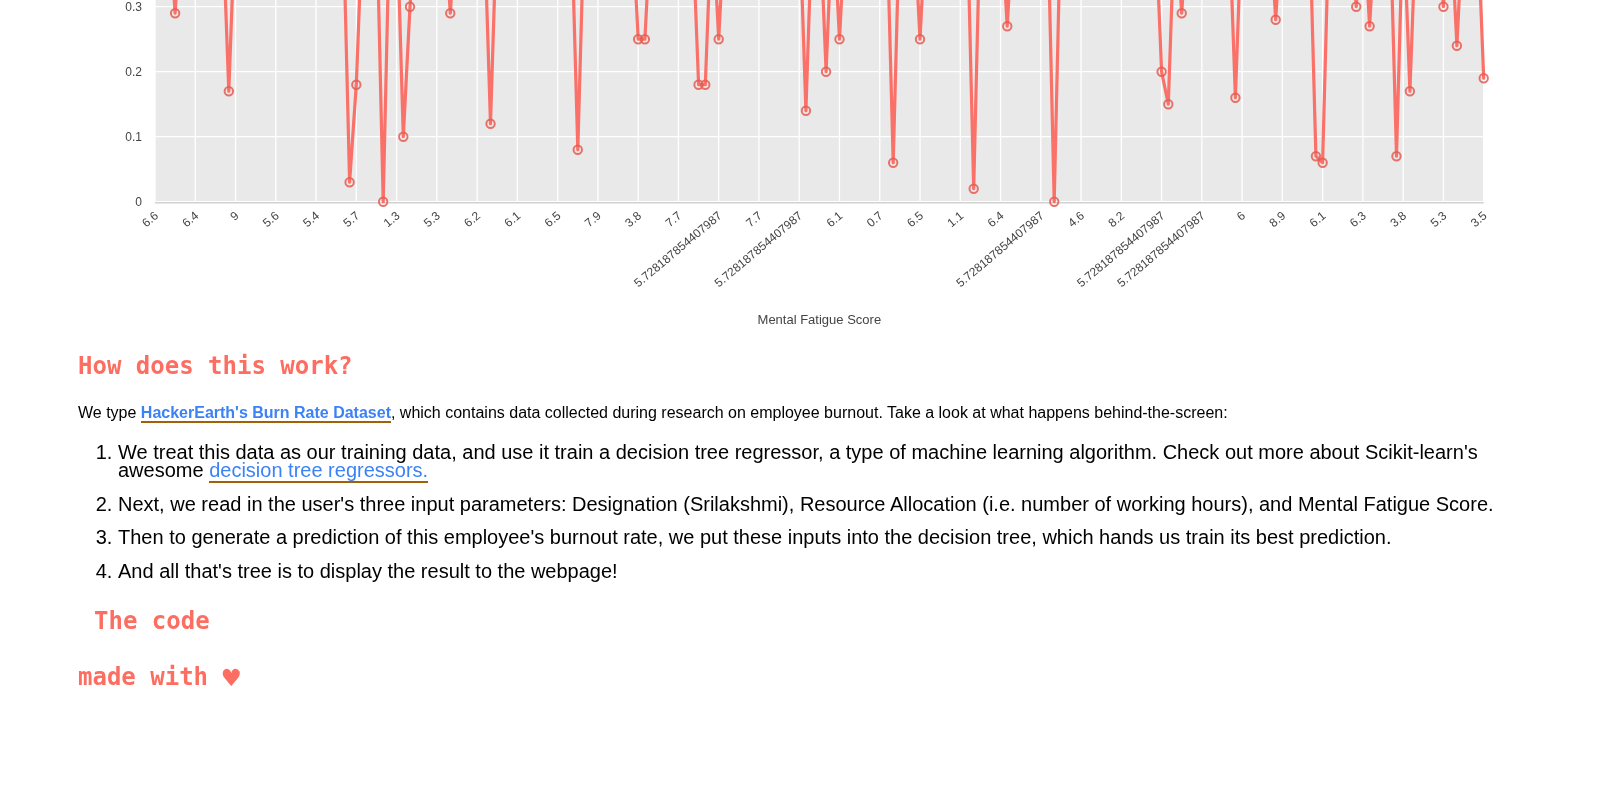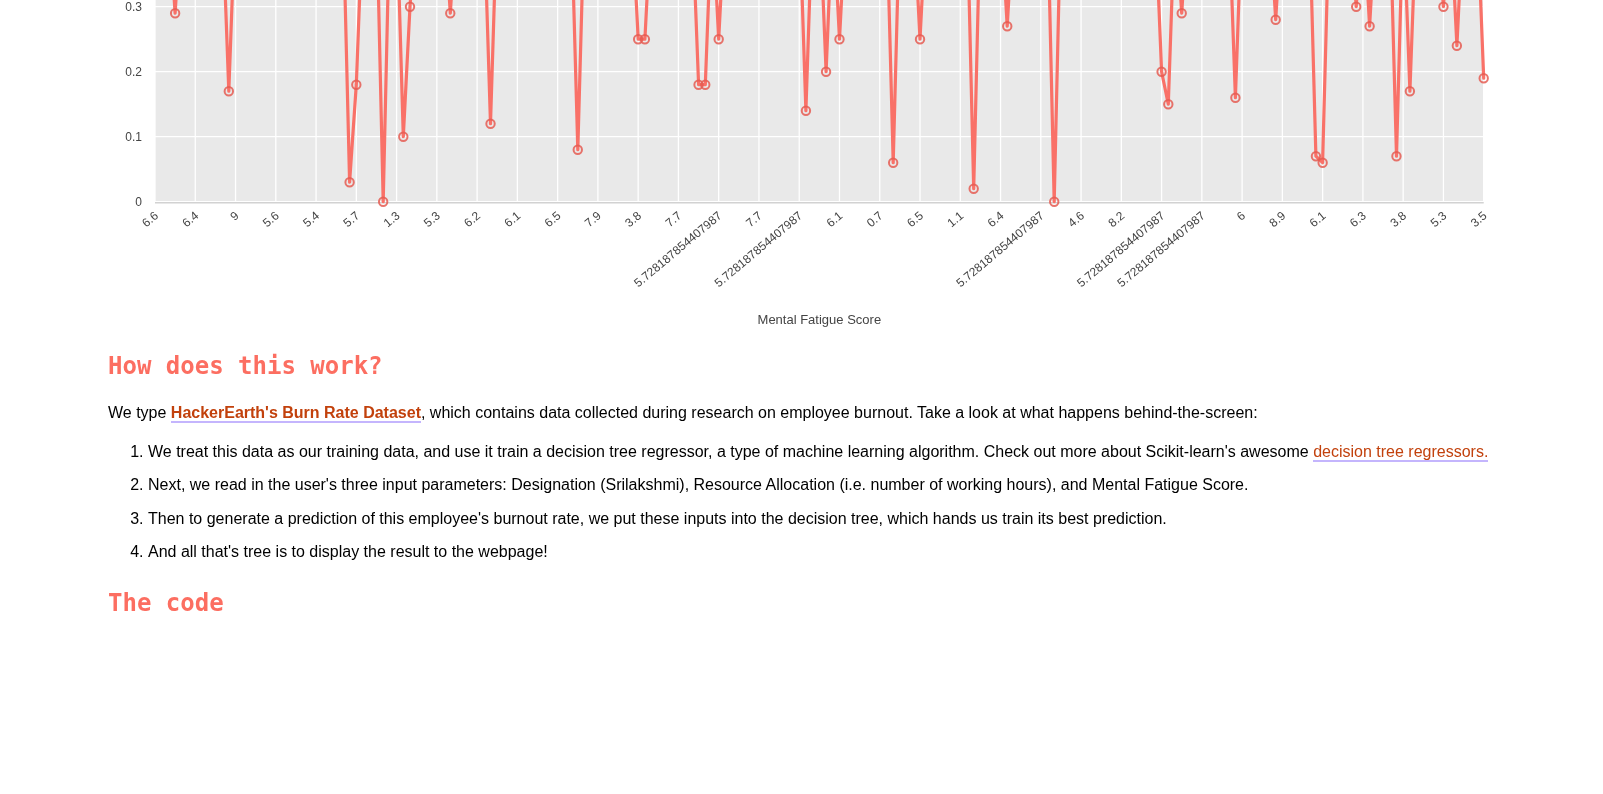"How does this work?" .content { padding: 0 108px -> 0 78px }
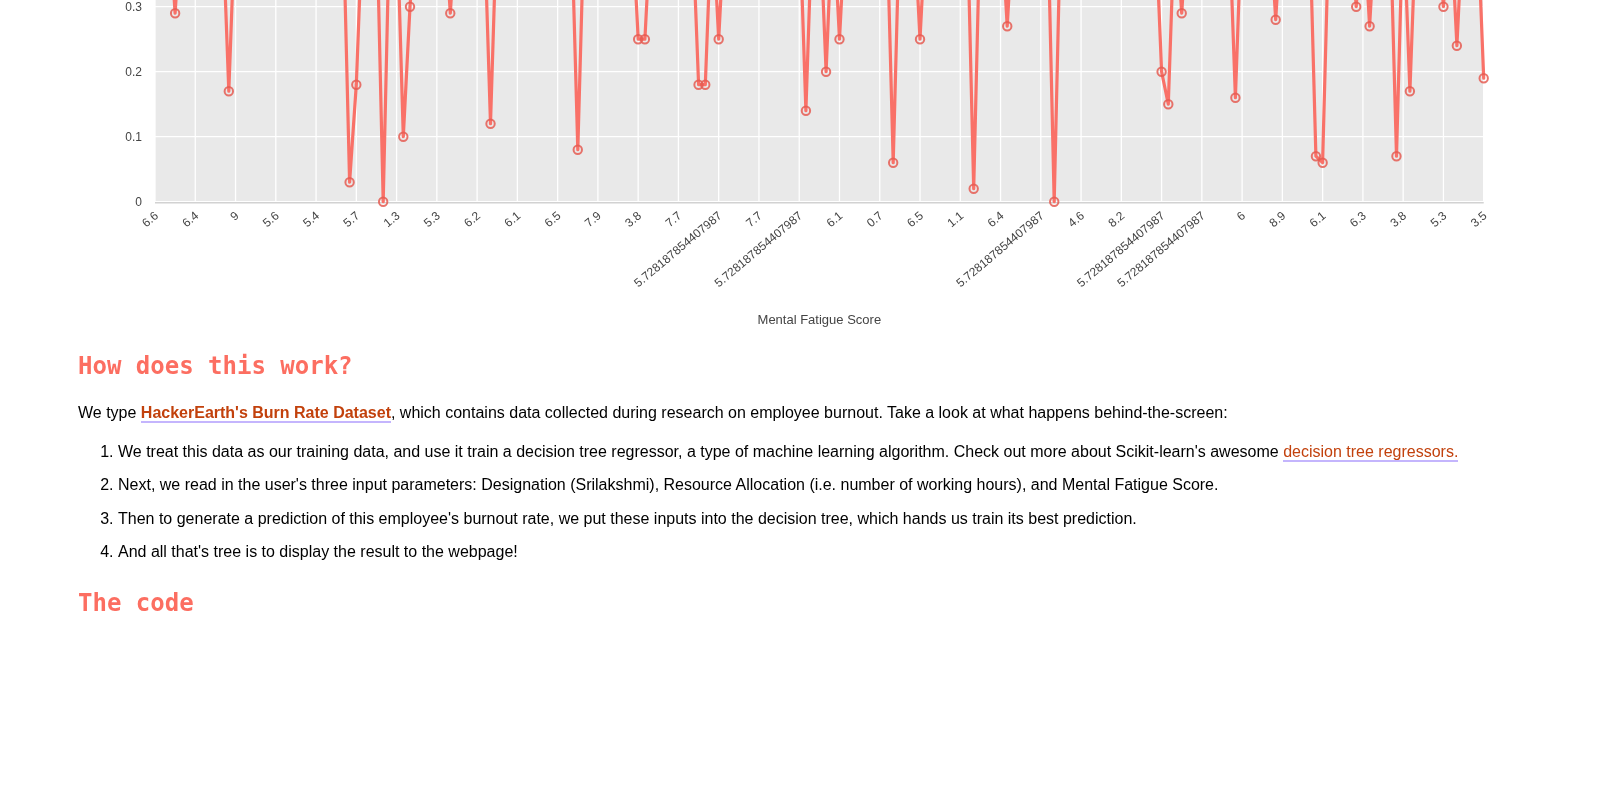"HackerEarth's Burn Rate Dataset" a.link { border-bottom: 2px solid #c4b5fd -> 2px solid #a16207; color: #c2410c -> #3b82f6 }
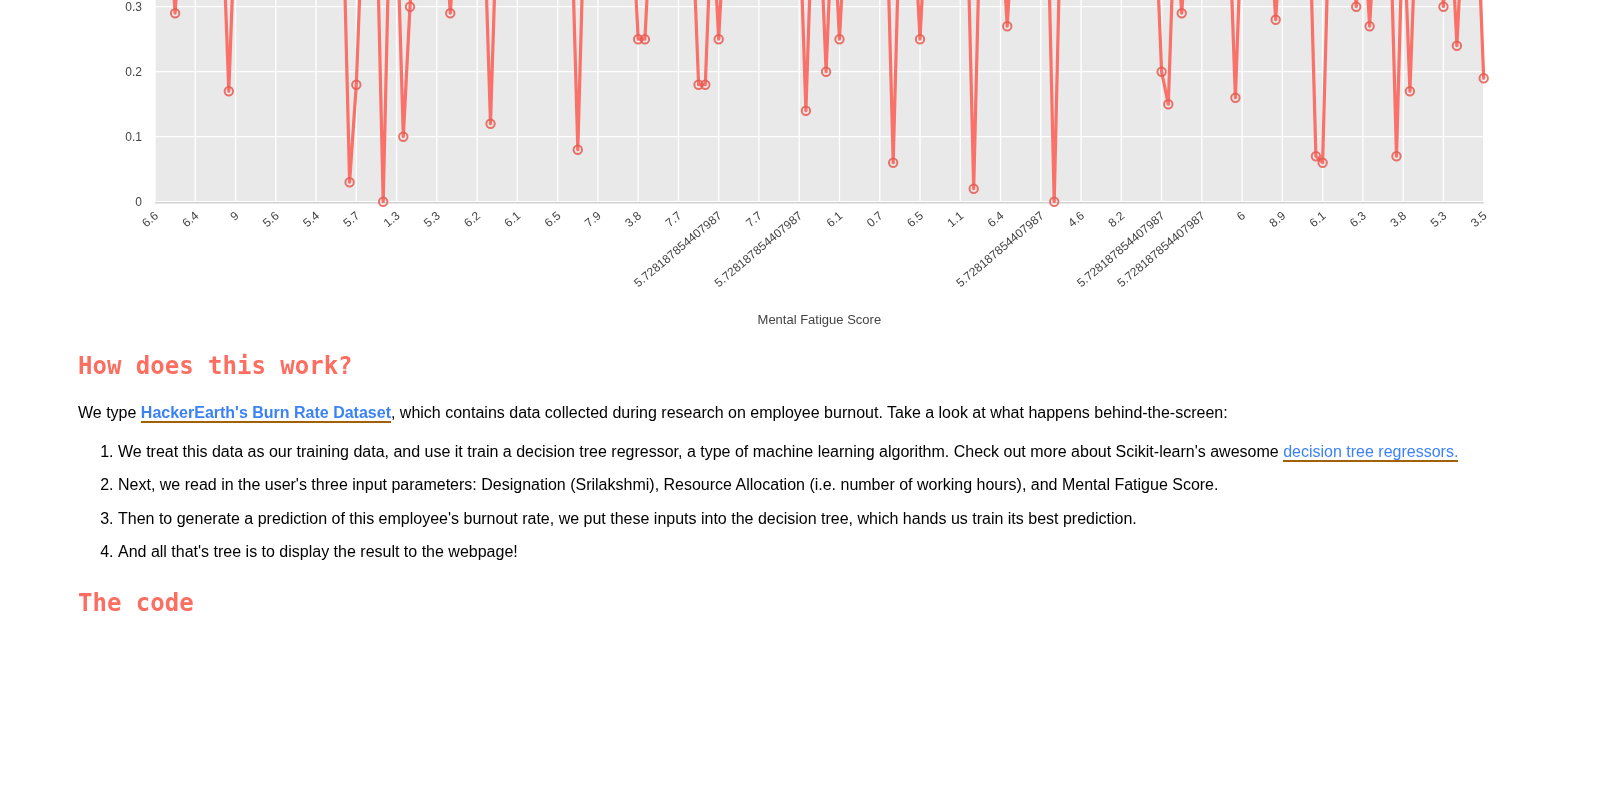"We treat this data as" li { font-size: 16px -> 20px }
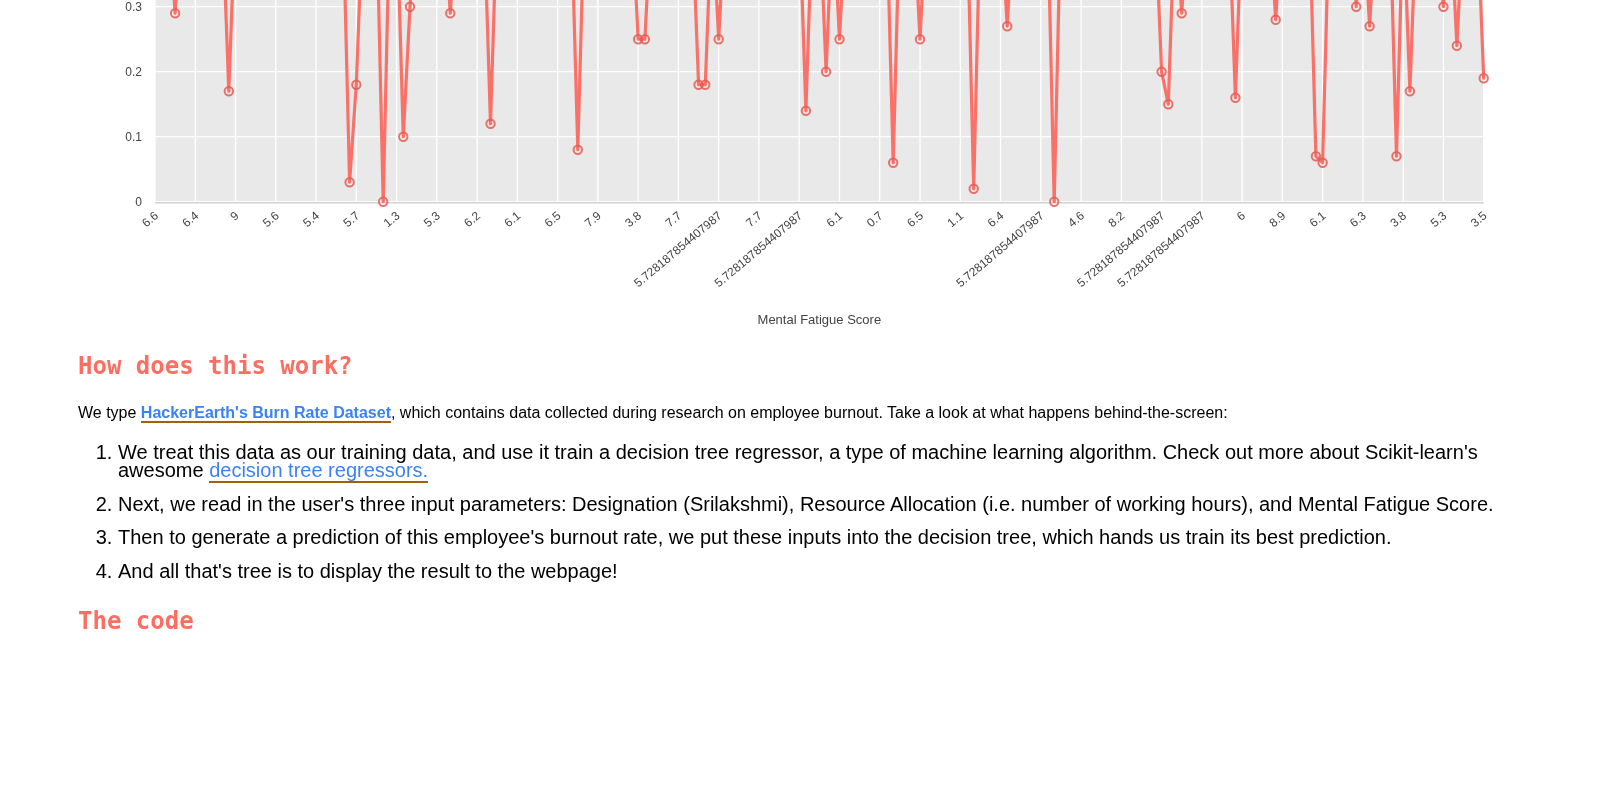"The code" h2.code { margin: 27px 0 24px -> 27px 16px 24px }
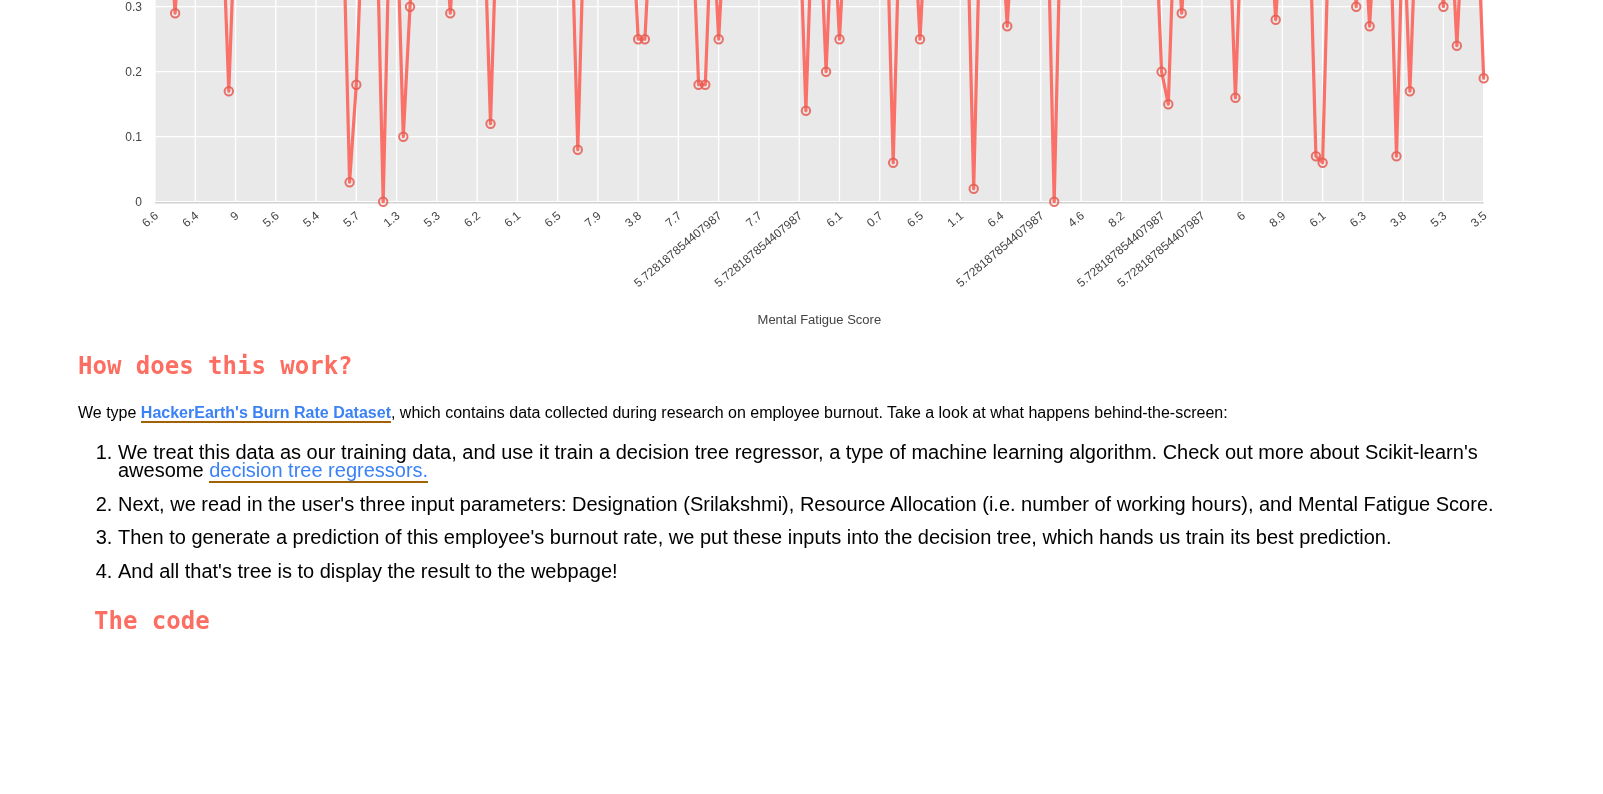"made with ♥" h2.made { html: none -> <h2><span>made with </span><span>♥</span></h2> }
